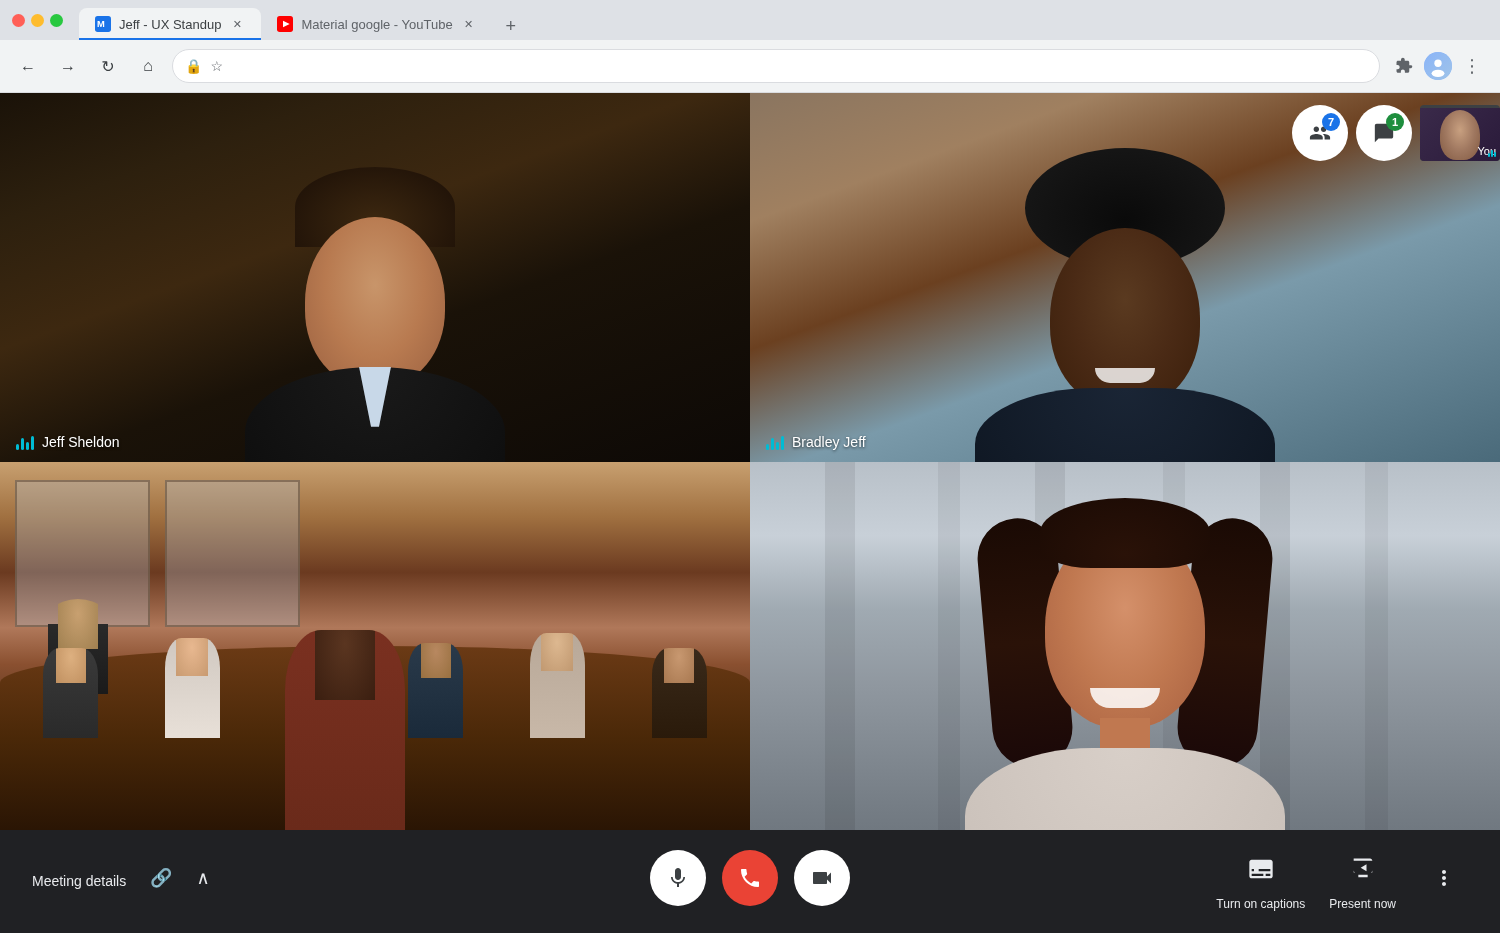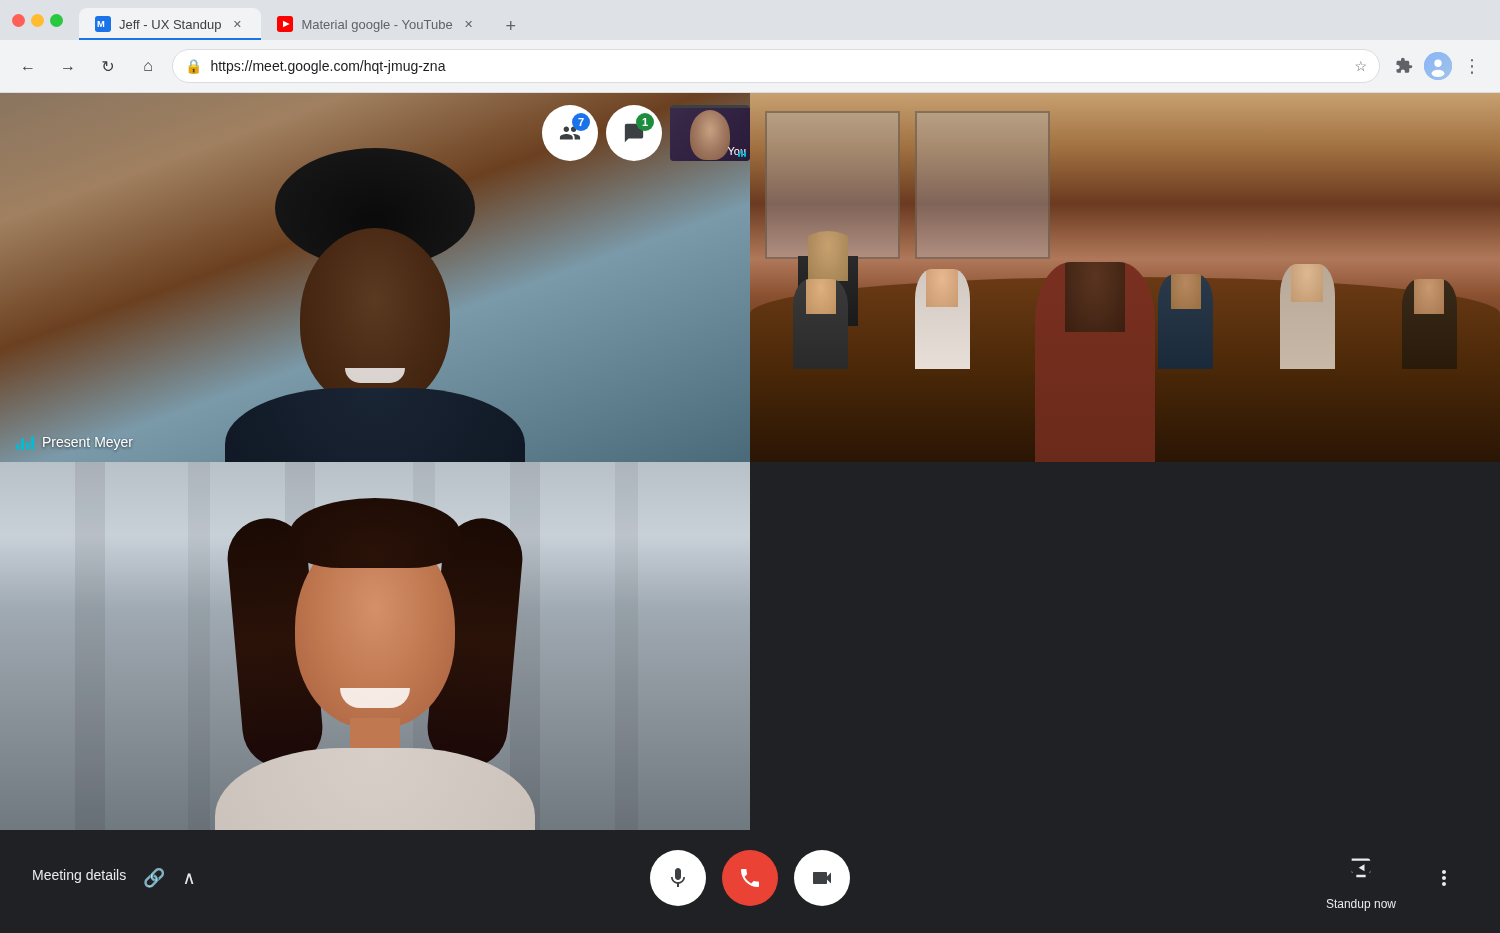"https://meet.google.com/hqt-jmug-zna" input { html: <input> -> none }
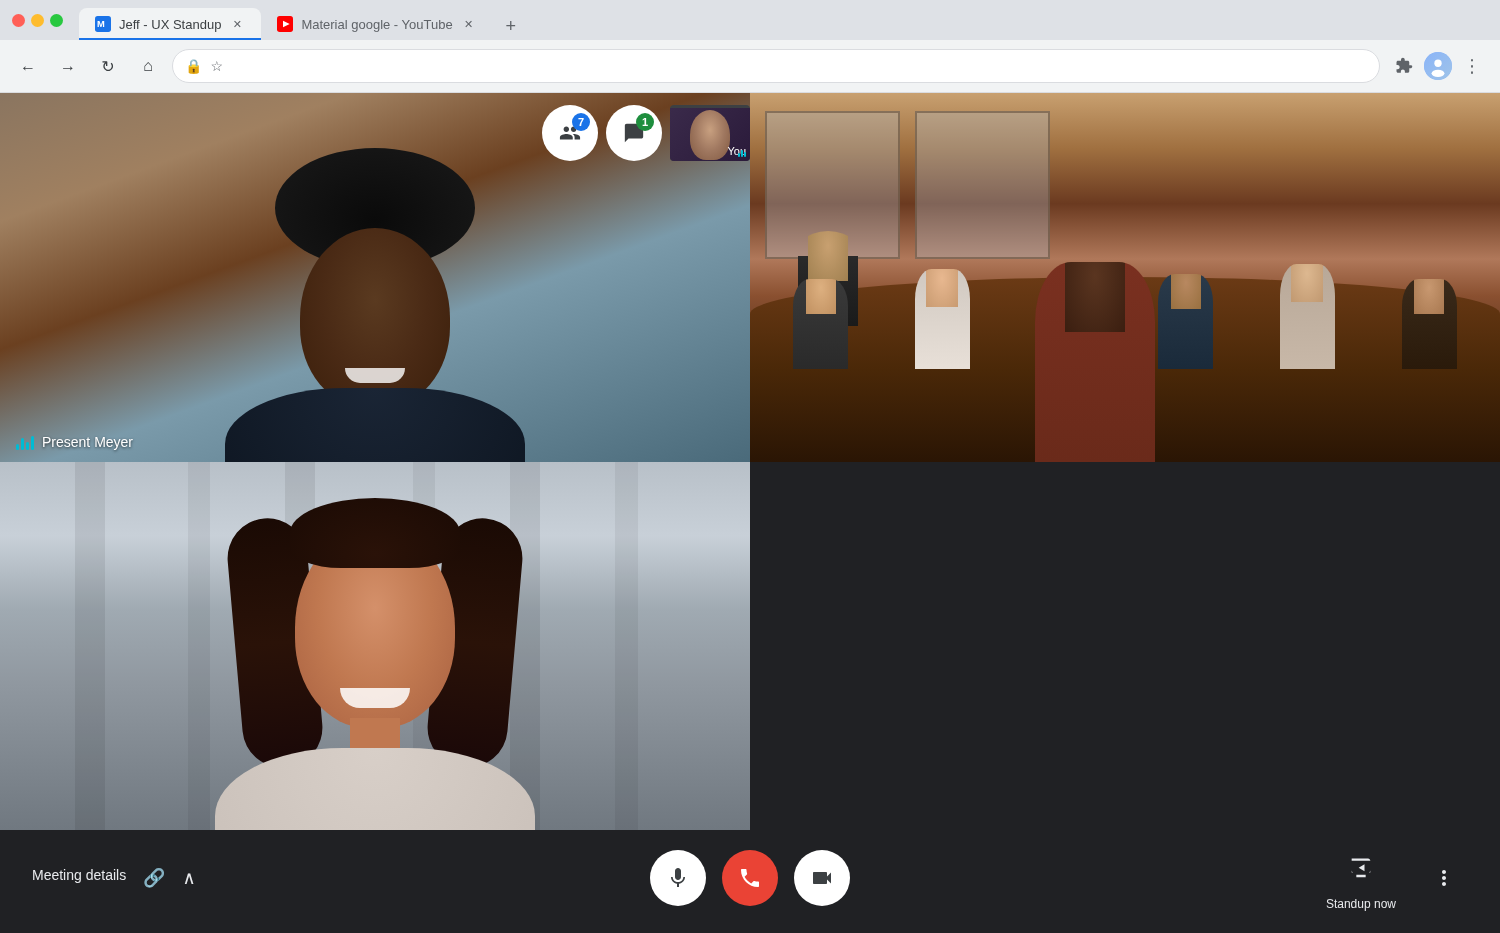"Jeff Sheldon" div.video-tile { html: none -> <div> <div></div> <div> <div></div> <div></div> <div></div> <div></div> </div> <div> <div> <div></div> <div></div> <div></div> <div></div> </div> <span>Jeff Sheldon</span> </div> </div> }
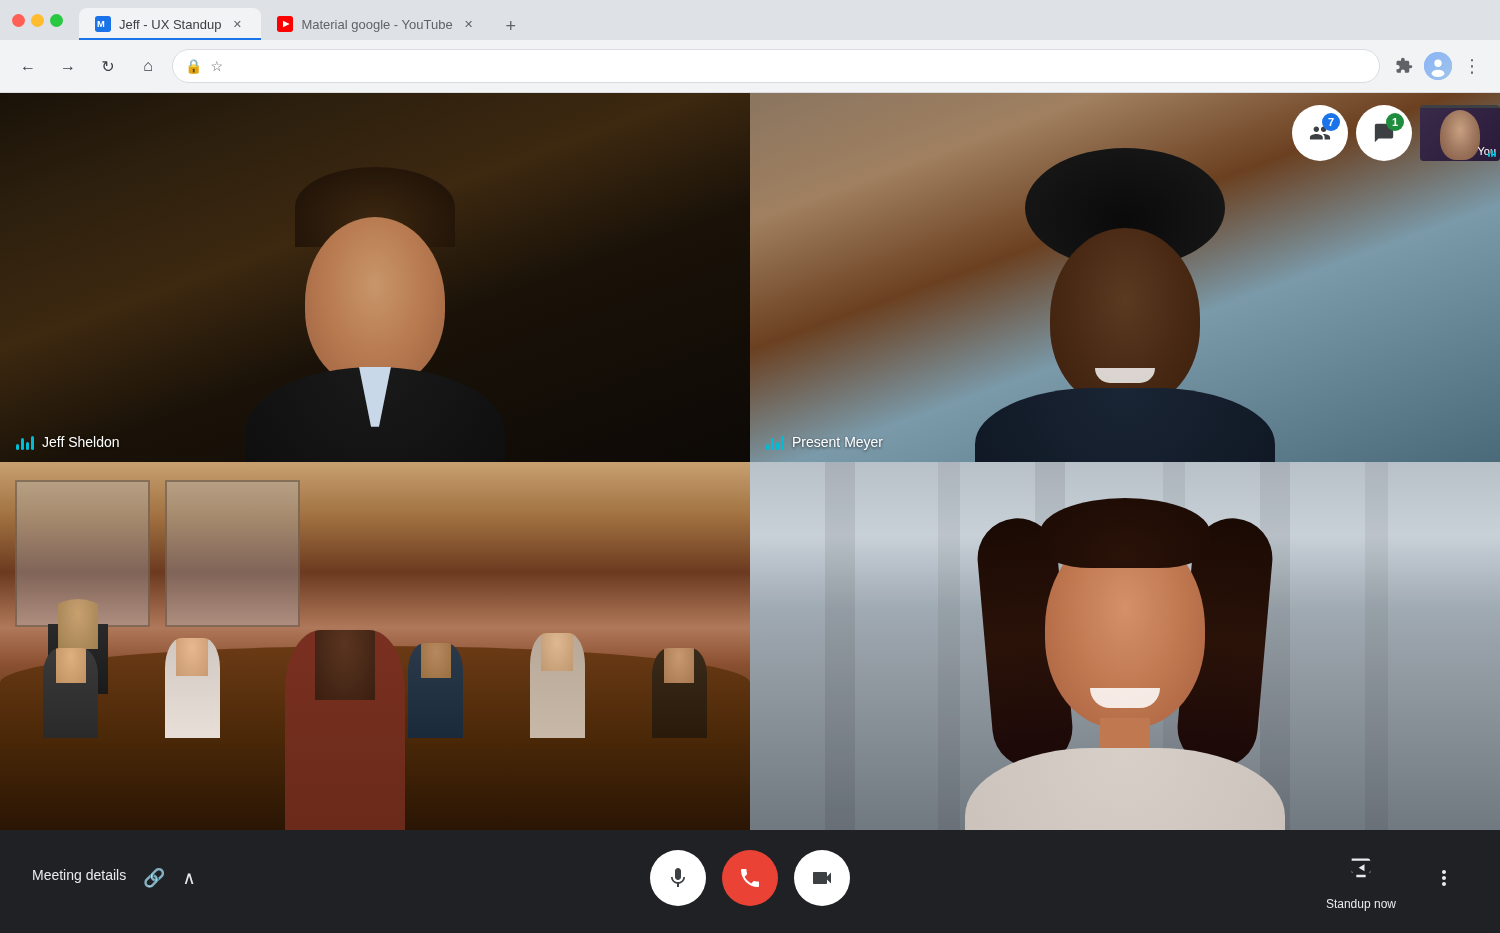"Present Meyer" span { text: Present Meyer -> Bradley Jeff }
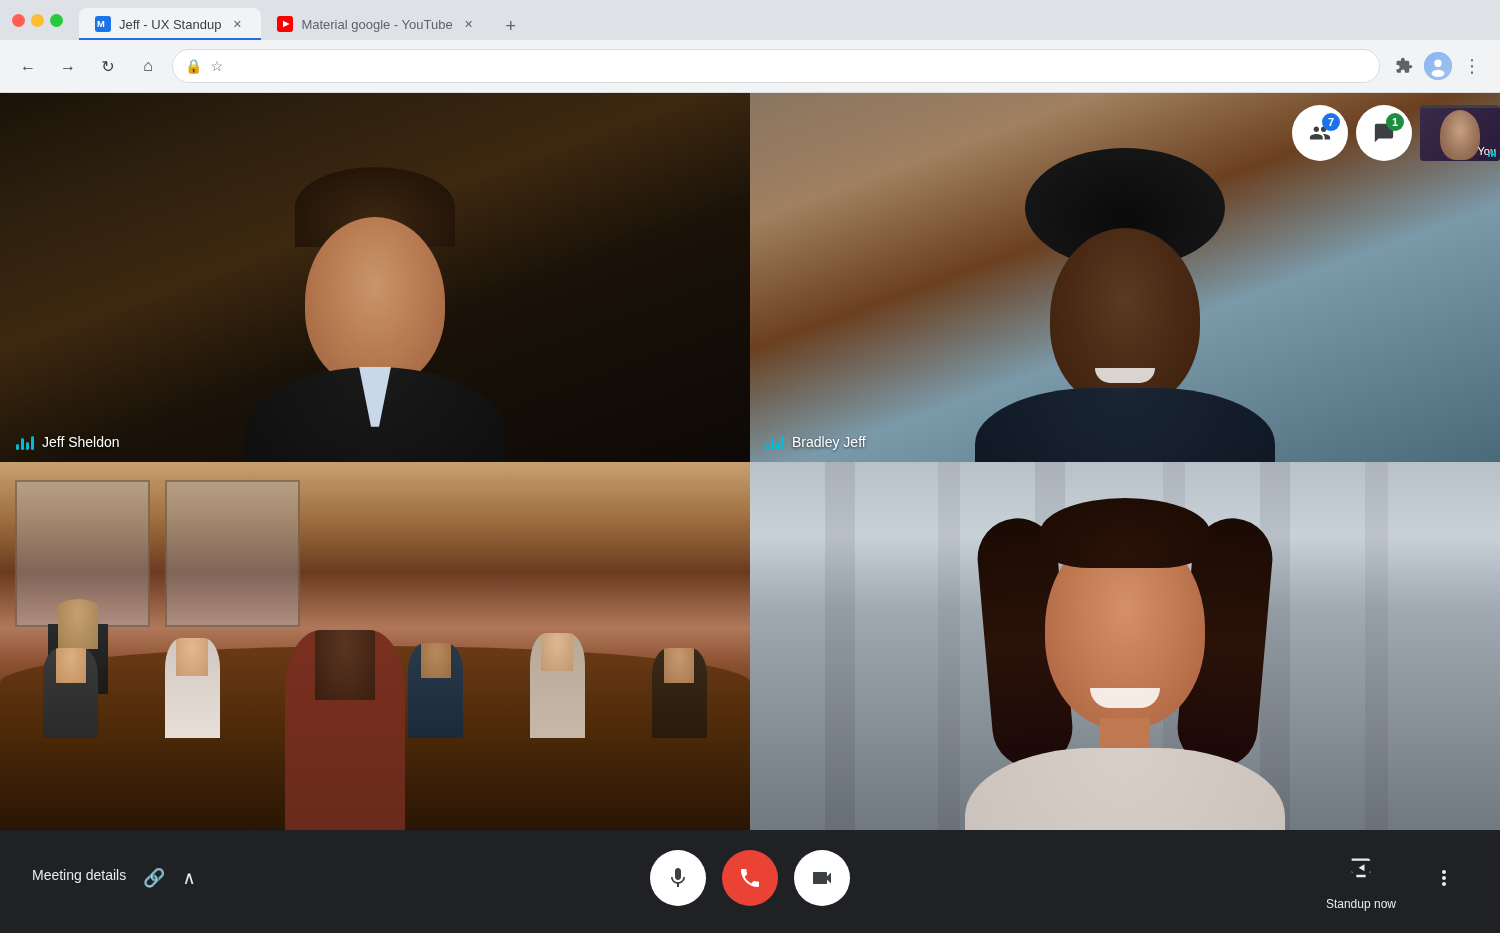"Meeting details" .meeting-details { align-items: flex-start -> flex-end; gap: 17px -> 24px }
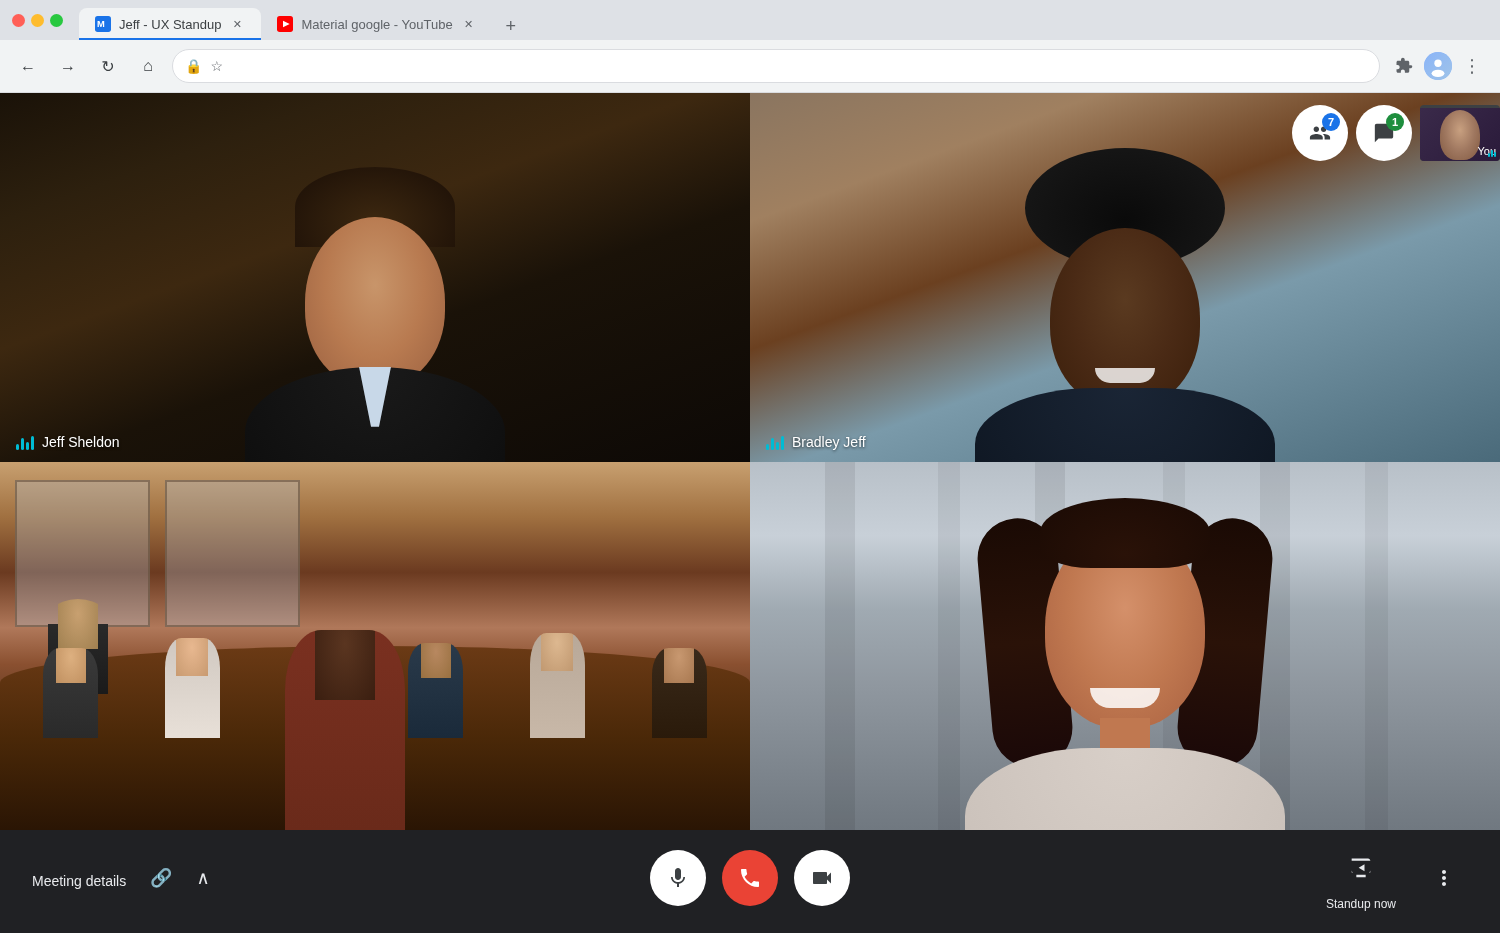"Turn on captions" div.right-action { html: none -> <div> <div> <svg> <path></path> </svg> </div> <span>Turn on captions</span> </div> }
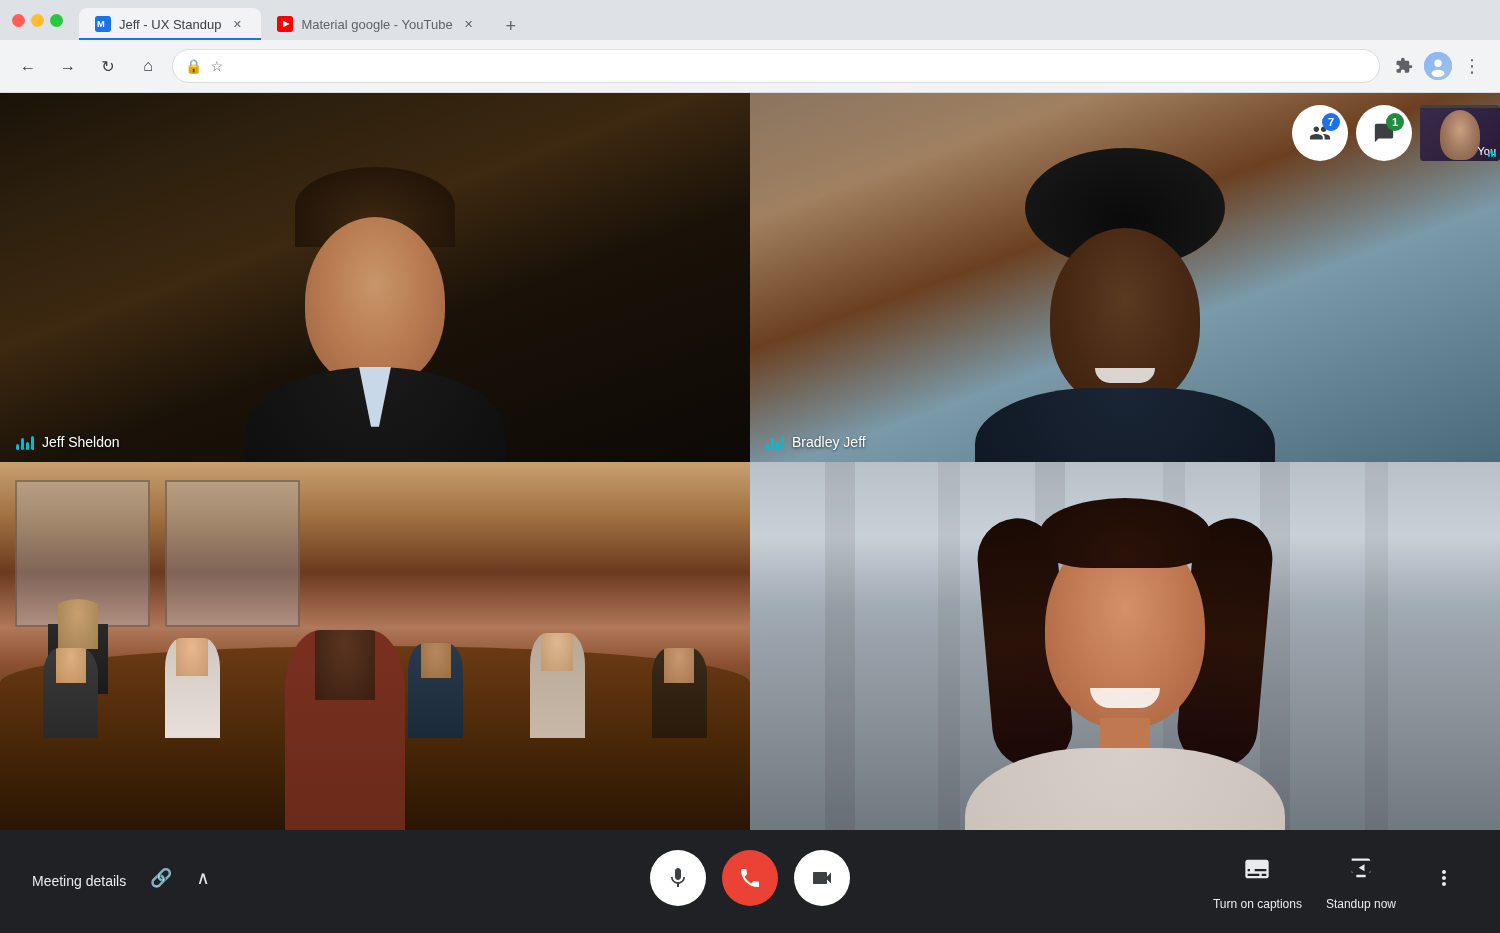"Standup now" span.right-action-label { text: Standup -> Present }
